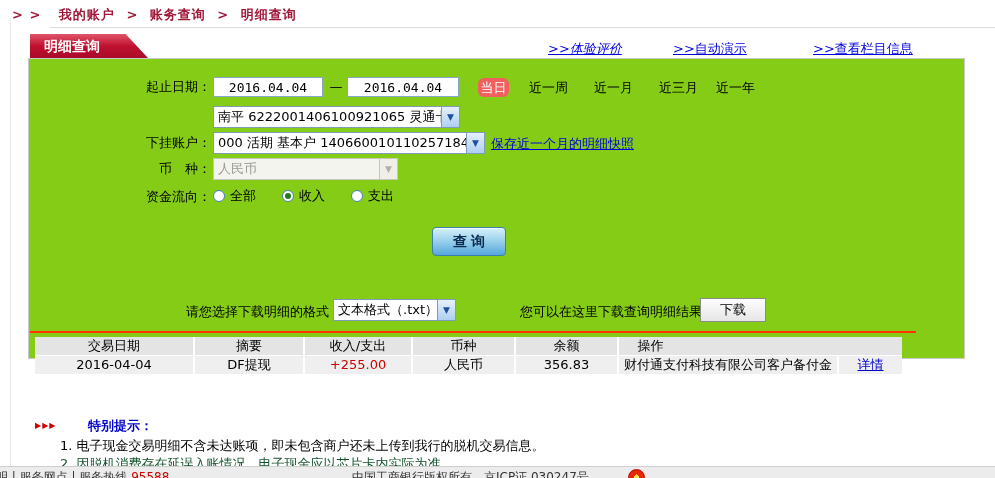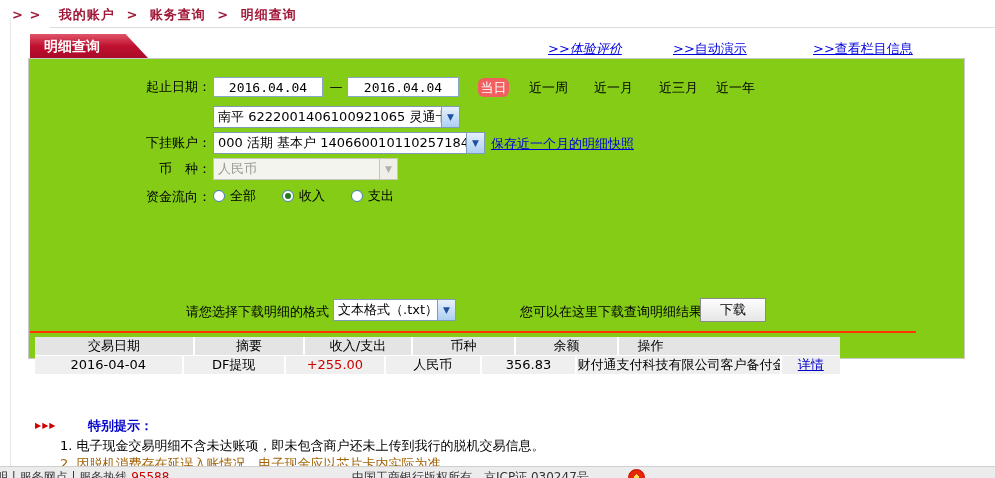"查 询" button.query-btn { html: none -> <button>查 询</button> }
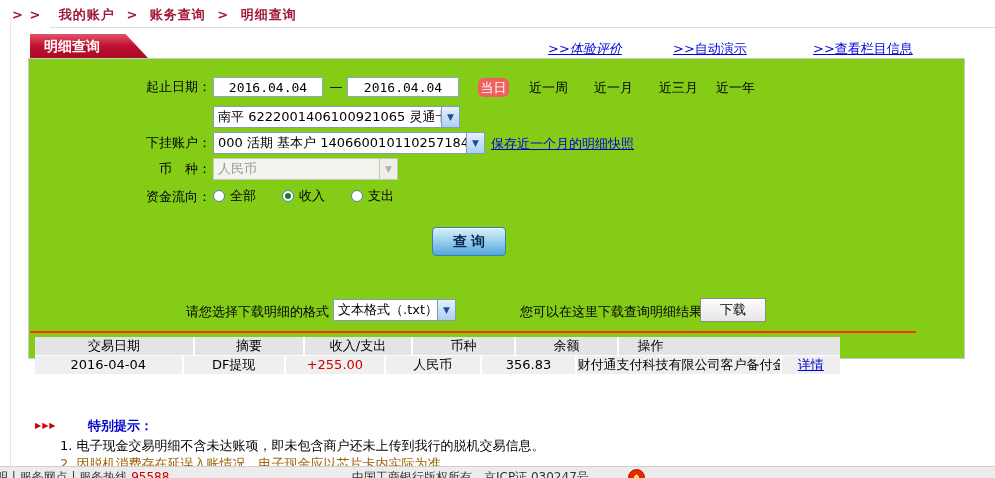"交易日期" .tbl { width: 805px -> 867px }
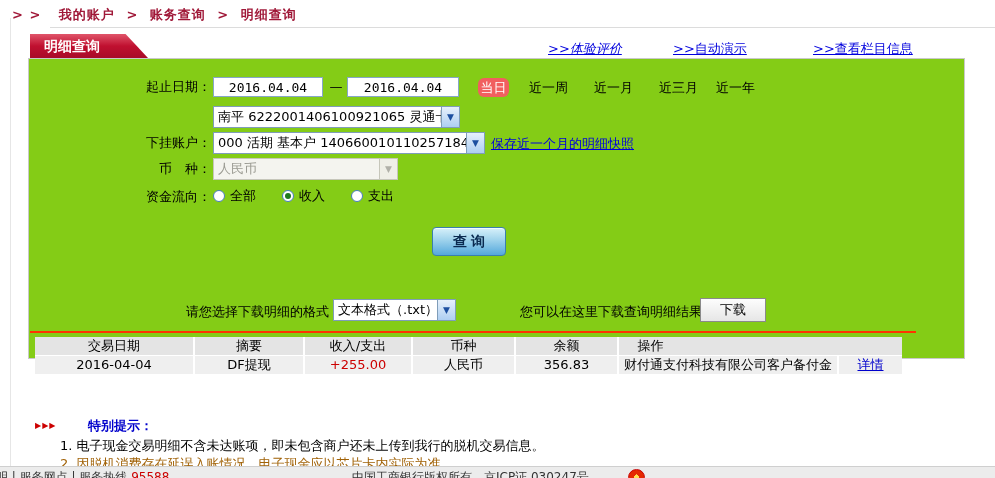"2. 因脱机消费存在延误入账情况，电子现金应以芯片卡内实际为准。" .notice-item2 { color: #a16207 -> #14532d }
